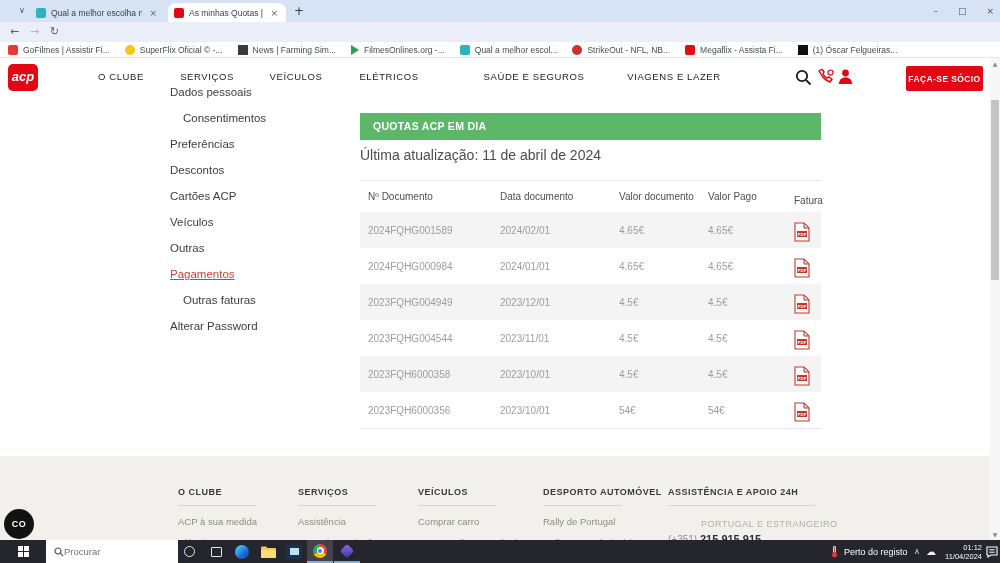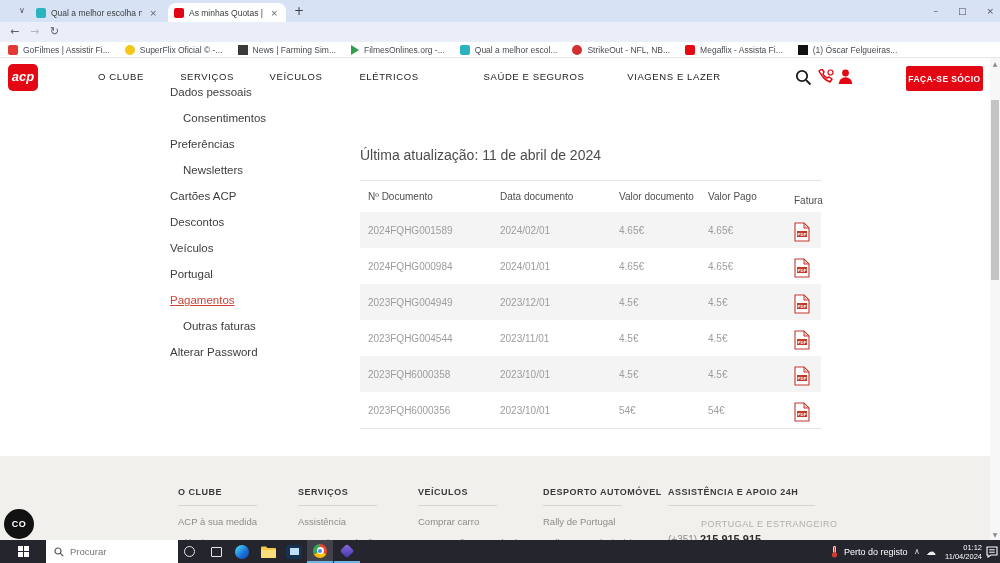"QUOTAS ACP EM DIA" div.banner { html: none -> <div>QUOTAS ACP EM DIA</div> }
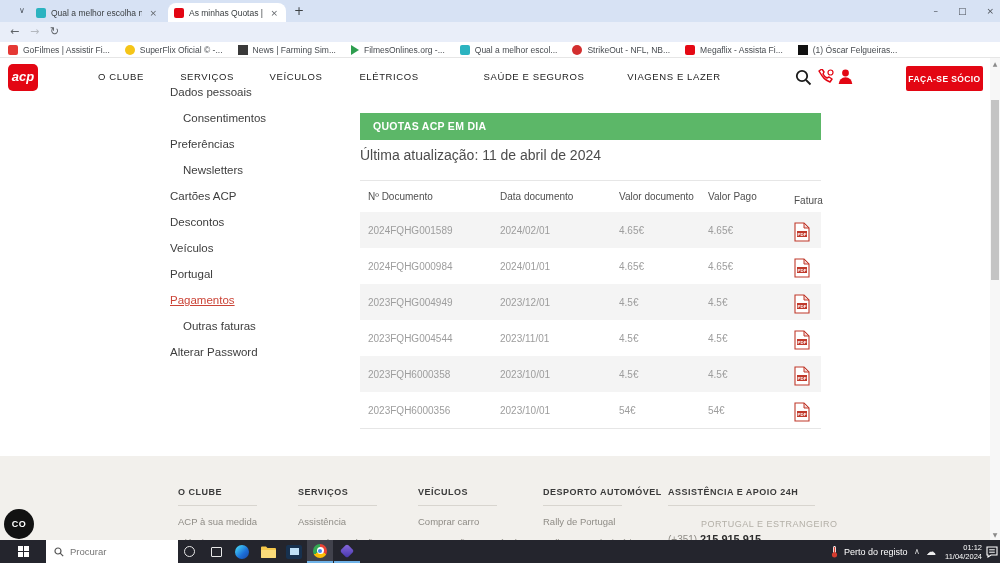"Newsletters" div.side-item { html: <div>Newsletters</div> -> none }
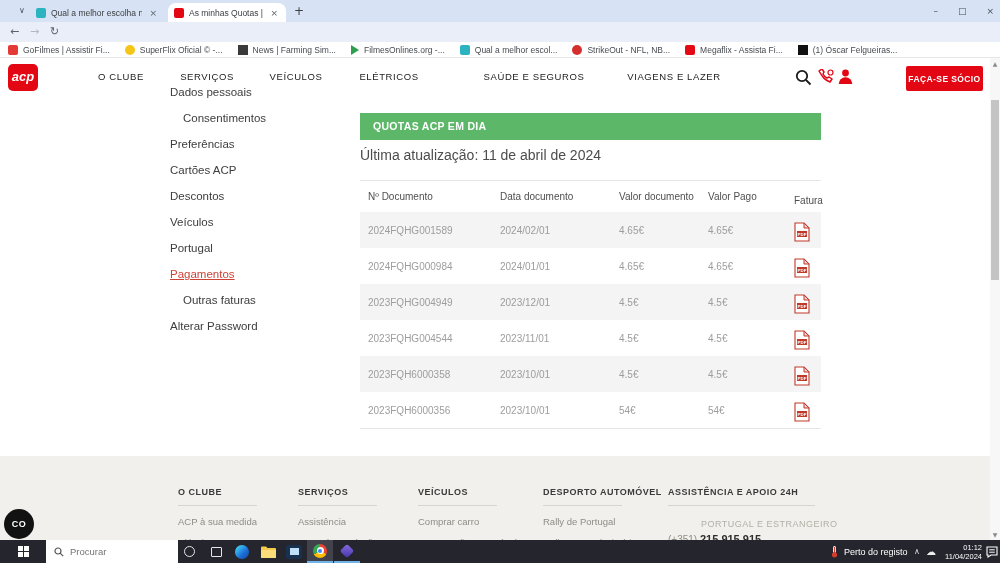"Cartões ACP" div.side-item { order: before "Descontos" -> after "Descontos" }
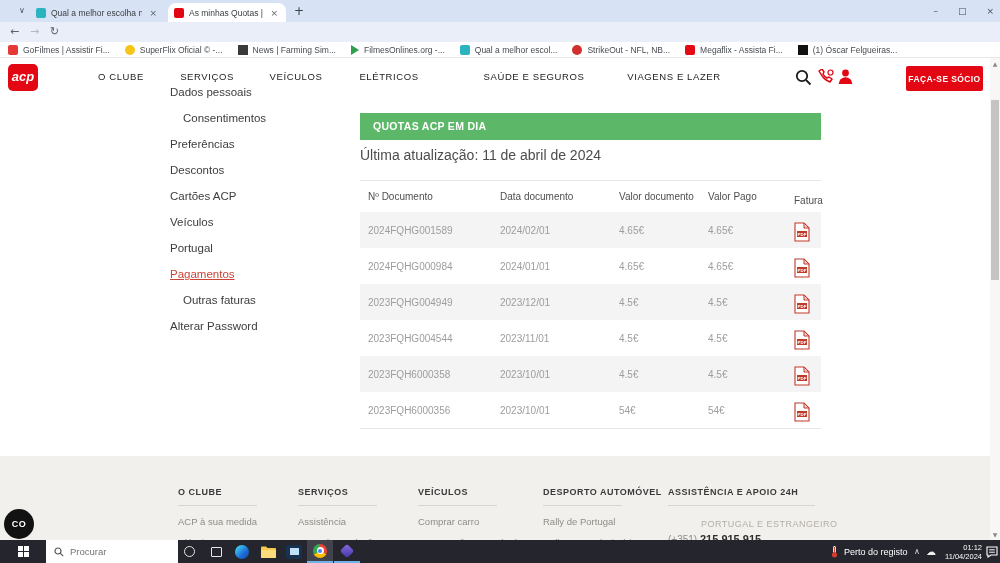"Portugal" div.side-item { text: Portugal -> Outras }
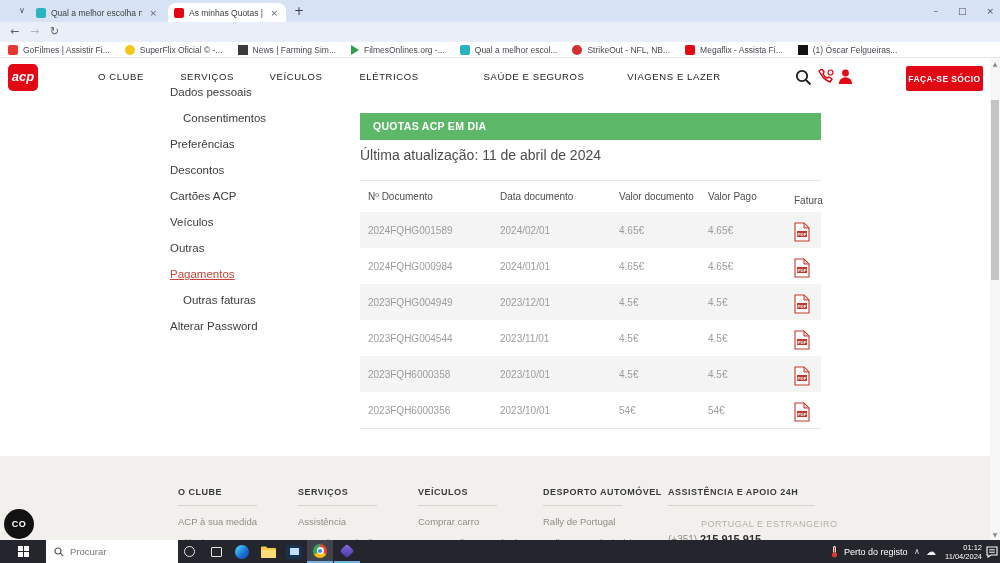"Procurar" .tsearch { gap: 6px -> none }
